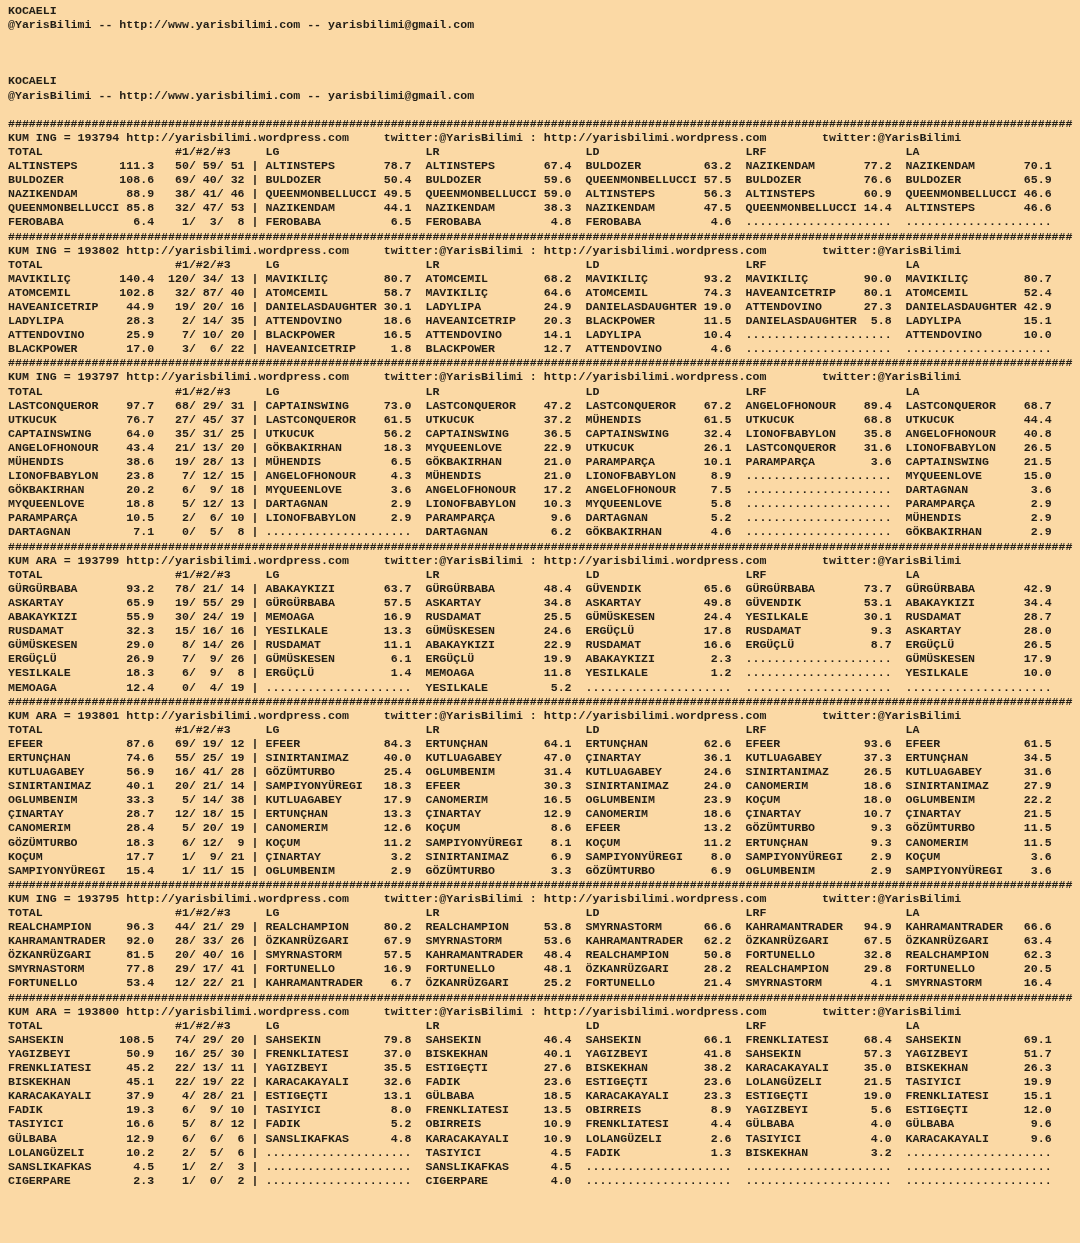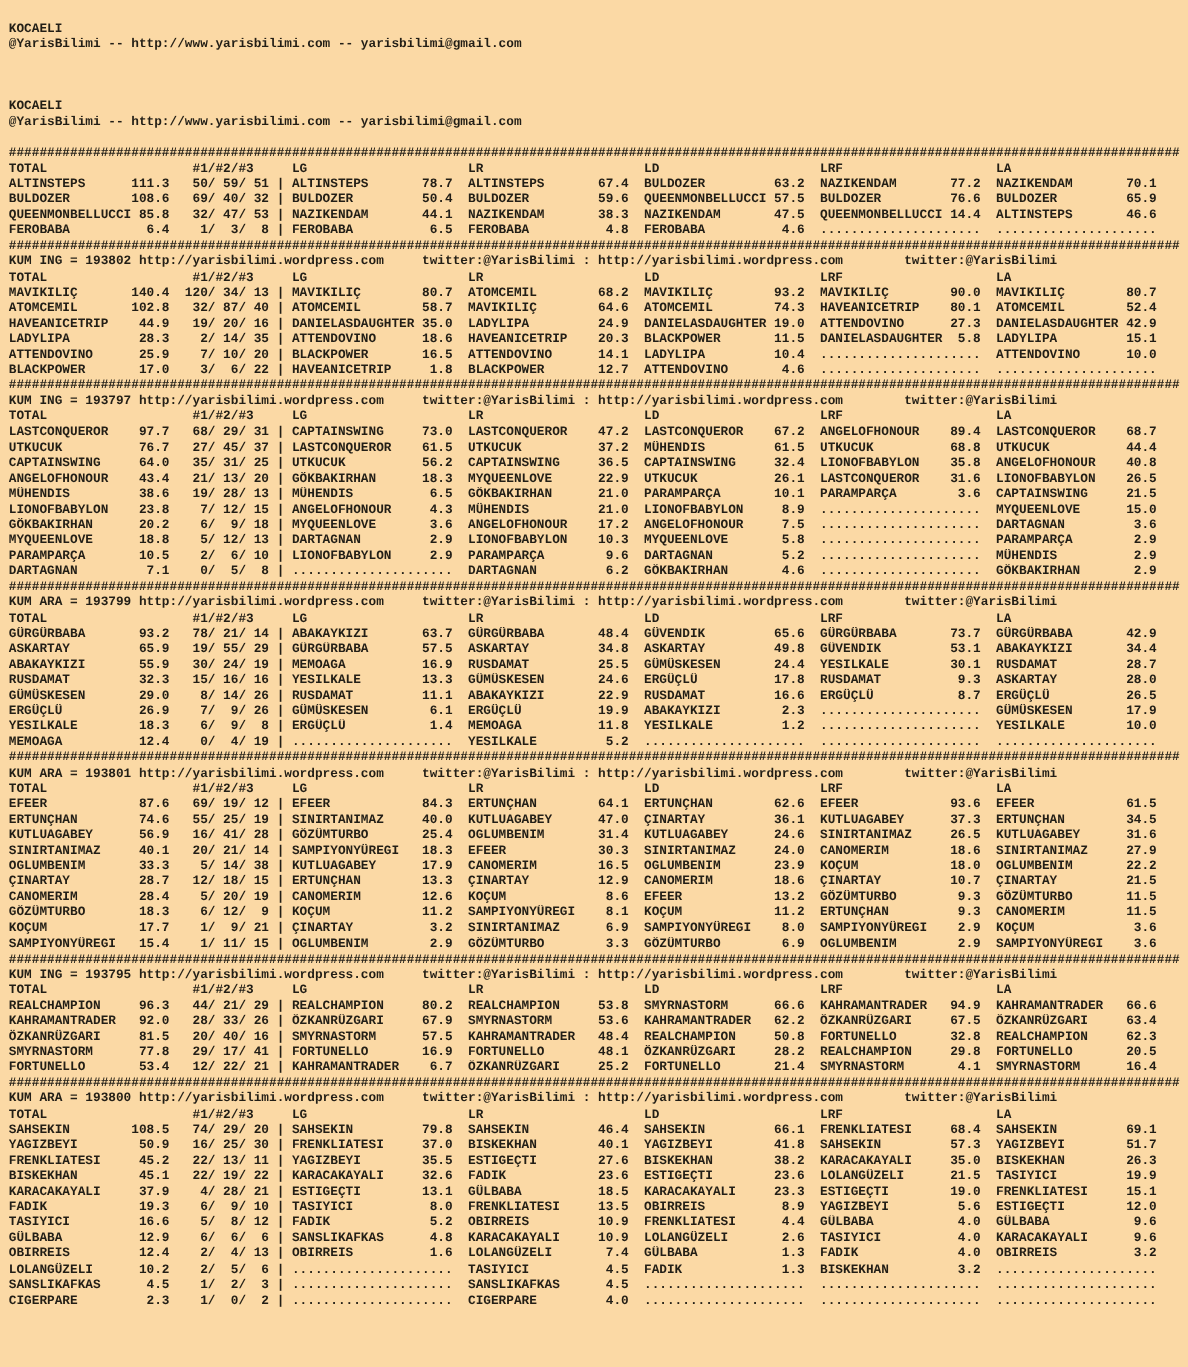"KOCAELI" #screen { top: 20px -> 4px }
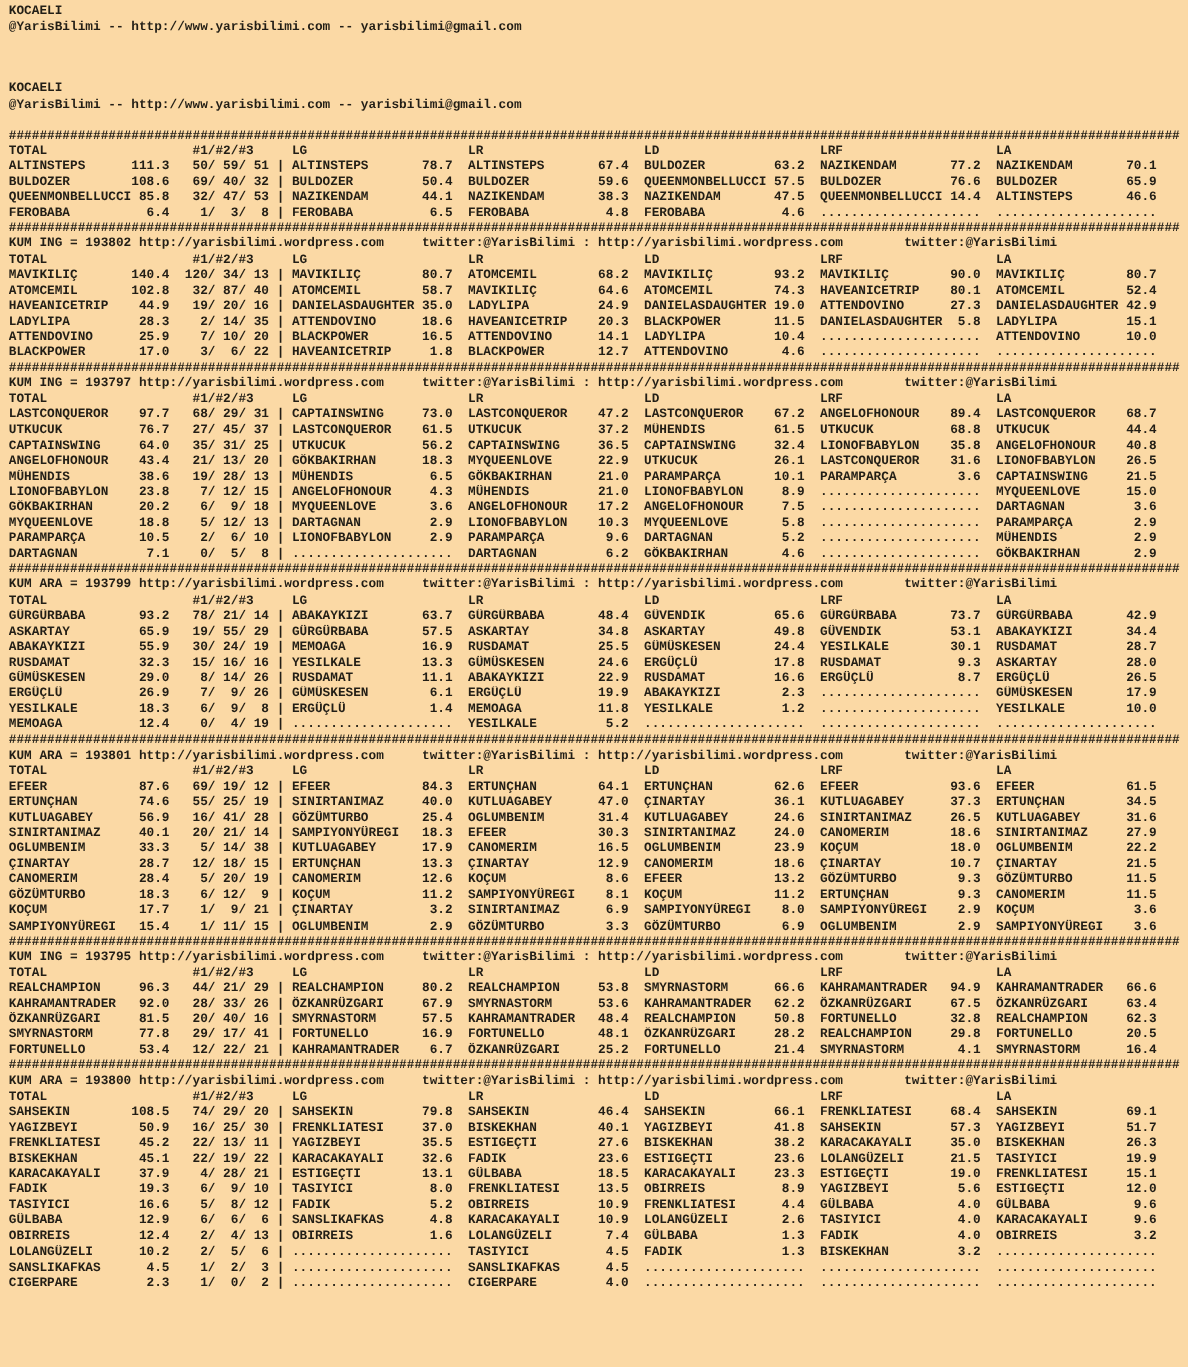"KUM ING = 193794" div.ln { html: none -> <div>KUM ING = 193794 http://yarisbilimi.wordpress.com twitter:@YarisBilimi : http://yarisbilimi.wordpress.com twitter:@YarisBilimi</div> }
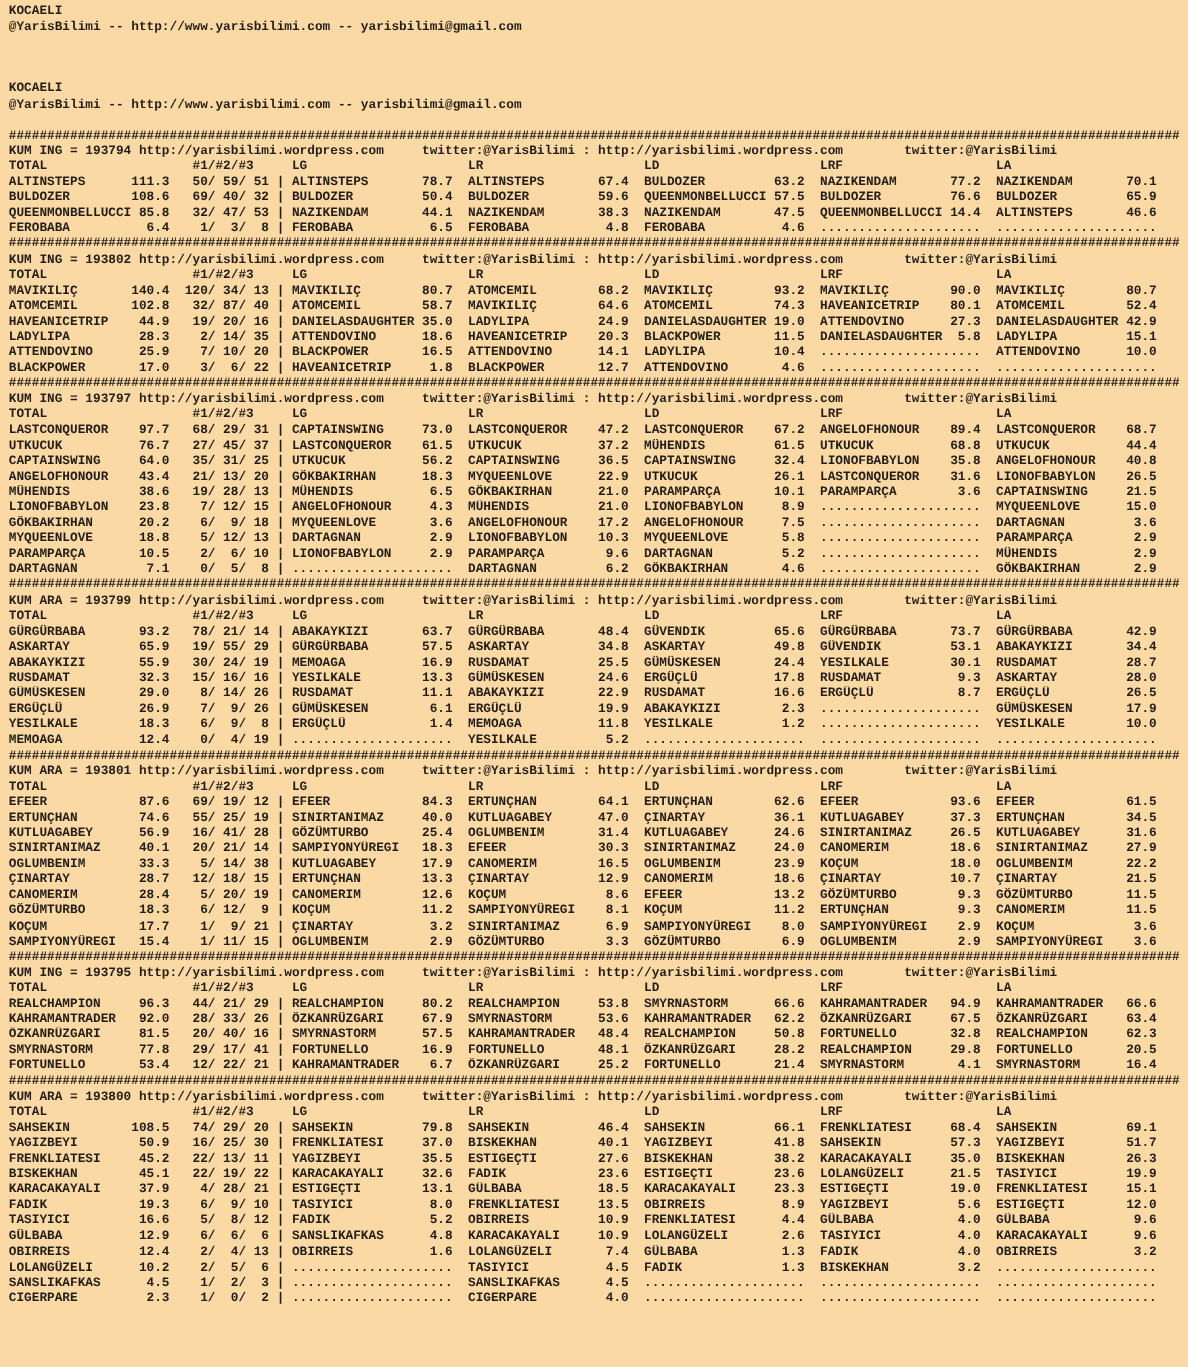"NAZIKENDAM 88.9 38/ 41/ 46" div.ln { html: none -> <div>NAZIKENDAM 88.9 38/ 41/ 46 | QUEENMONBELLUCCI 49.5 QUEENMONBELLUCCI 59.0 ALTINSTEPS 56.3 ALTINSTEPS 60.9 QUEENMONBELLUCCI 46.6 </div> }
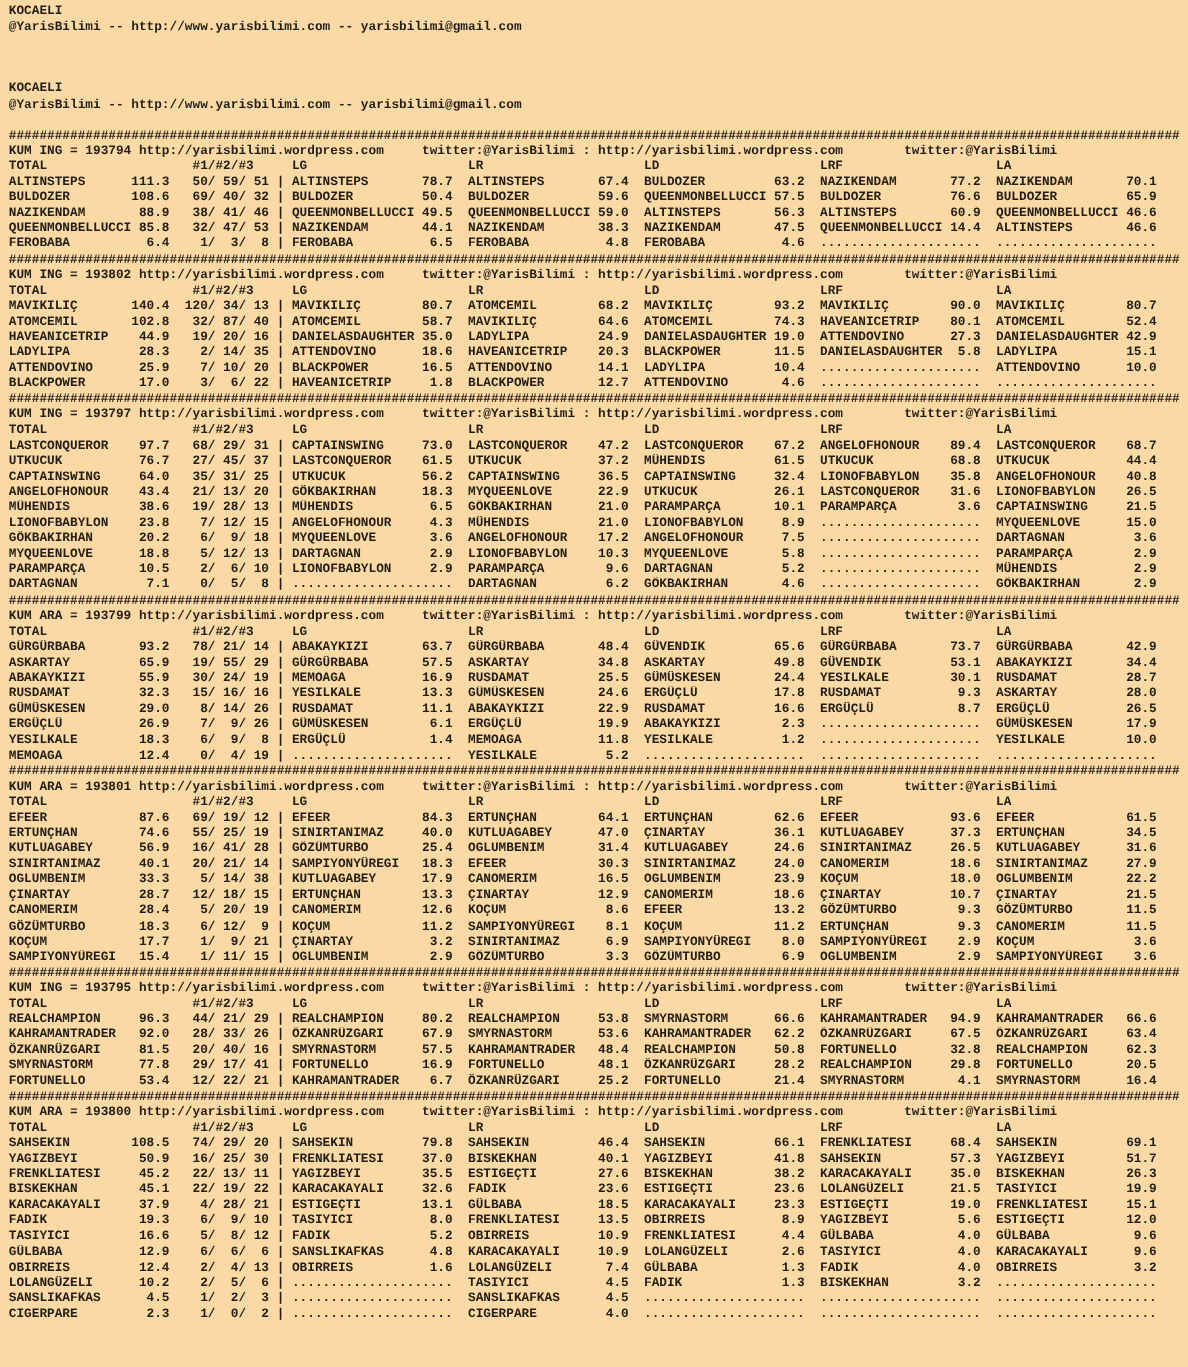"HAVEANICETRIP 44.9 19/ 20/ 16" div.ln { text: 35.0 -> 30.1 }
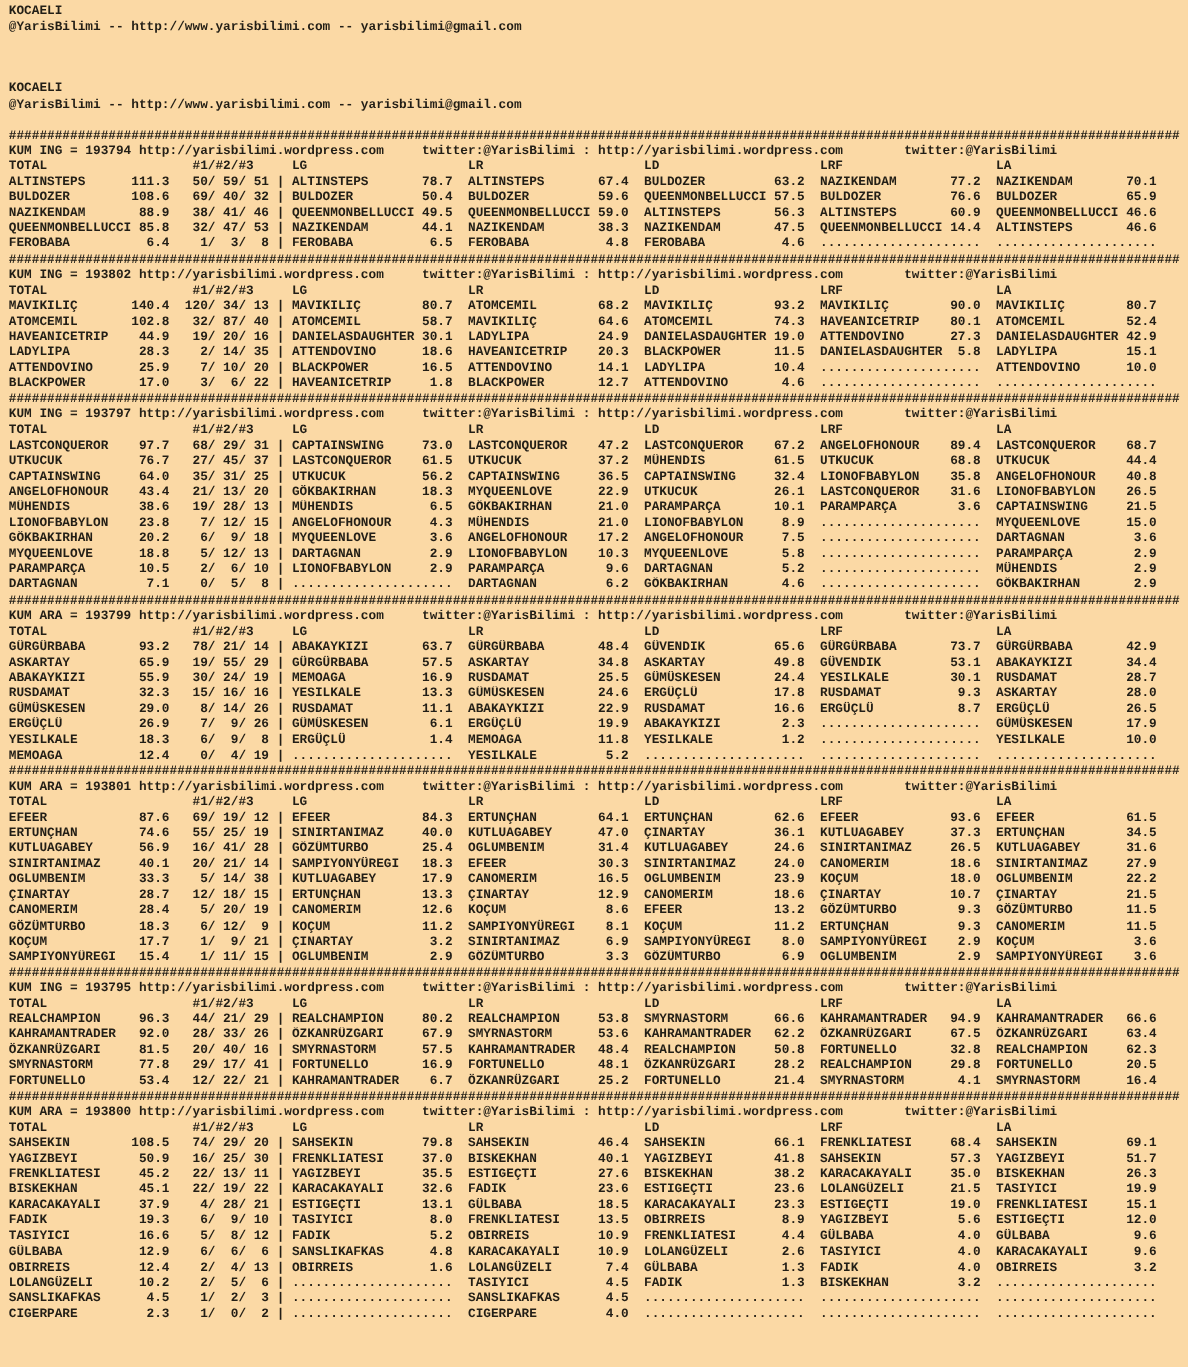"OBIRREIS 12.4 2/ 4/ 13" div.ln { html: <div>OBIRREIS 12.4 2/ 4/ 13 | OBIRREIS 1.6 LOLANGÜZELI 7.4 GÜLBABA 1.3 FADIK 4.0 OBIRREIS 3.2 </div> -> none }
